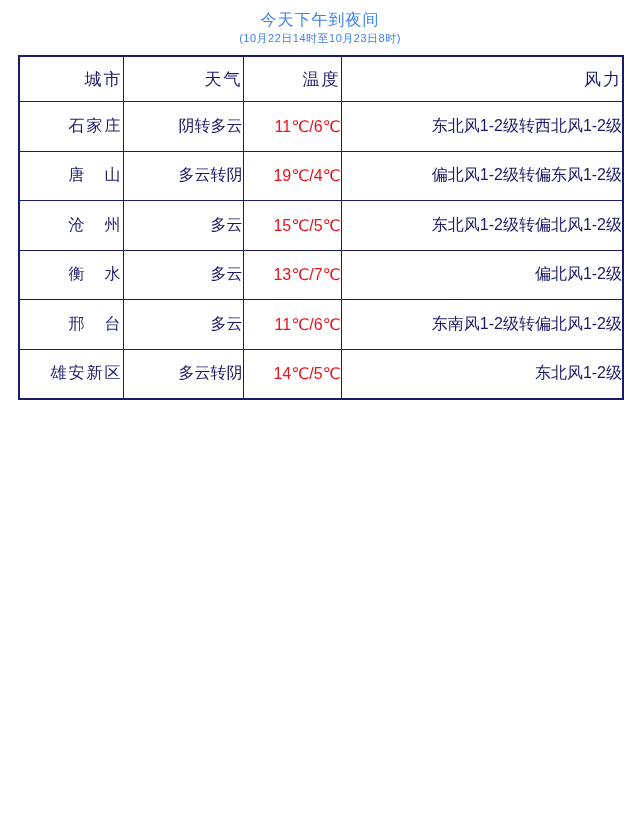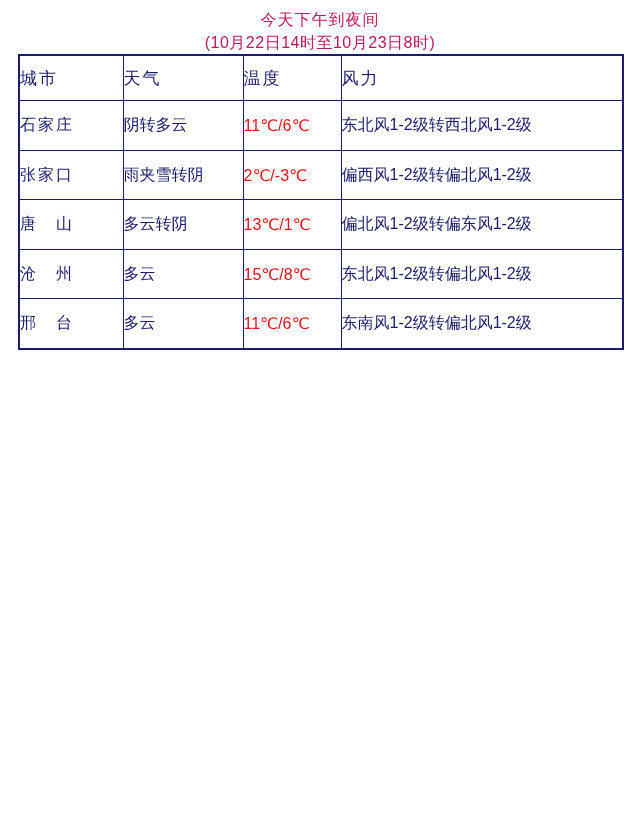"今天下午到夜间" .title-block { color: #be185d -> #3b82f6; margin-bottom: 0 -> 8px }
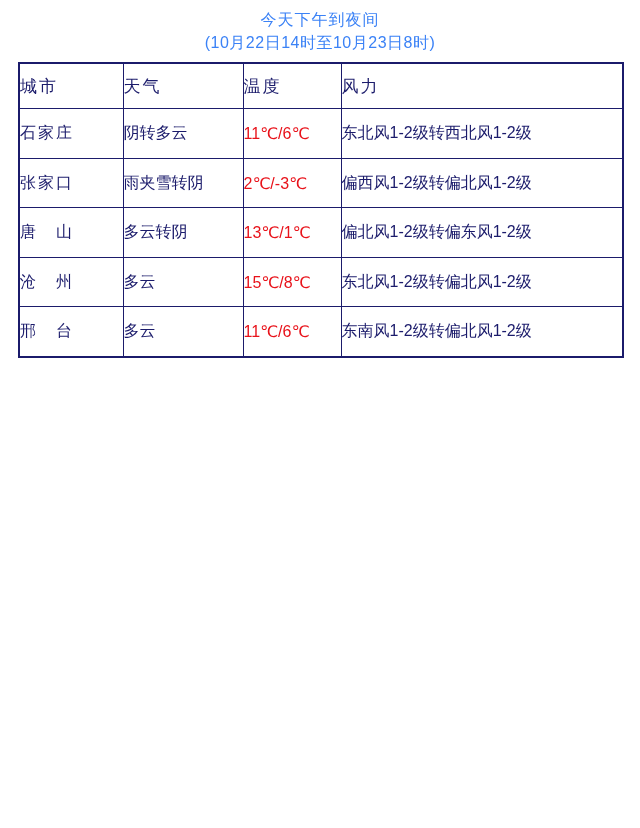"(10月22日14时至10月23日8时)" .title-sub { font-size: 16px -> 11px }
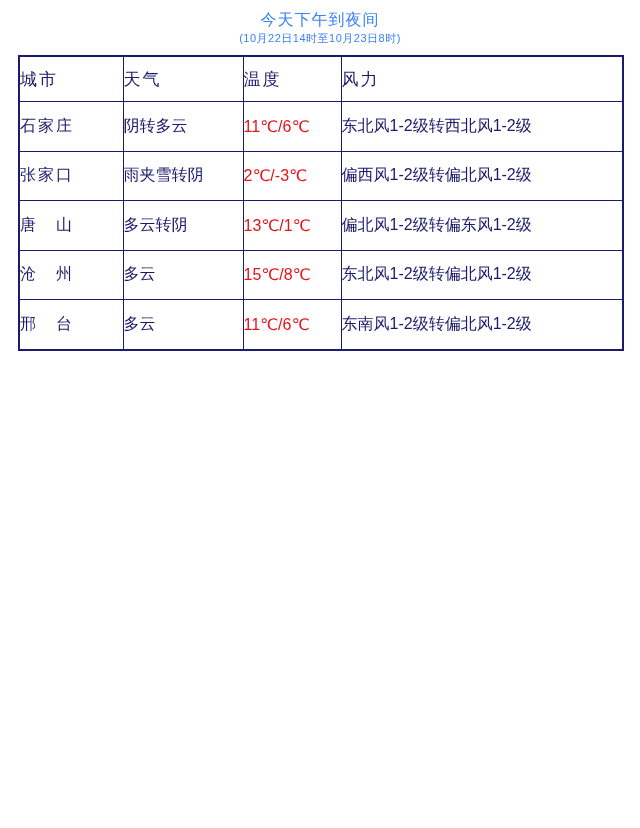"城市" table.wx td, table.wx th { text-align: left -> right }
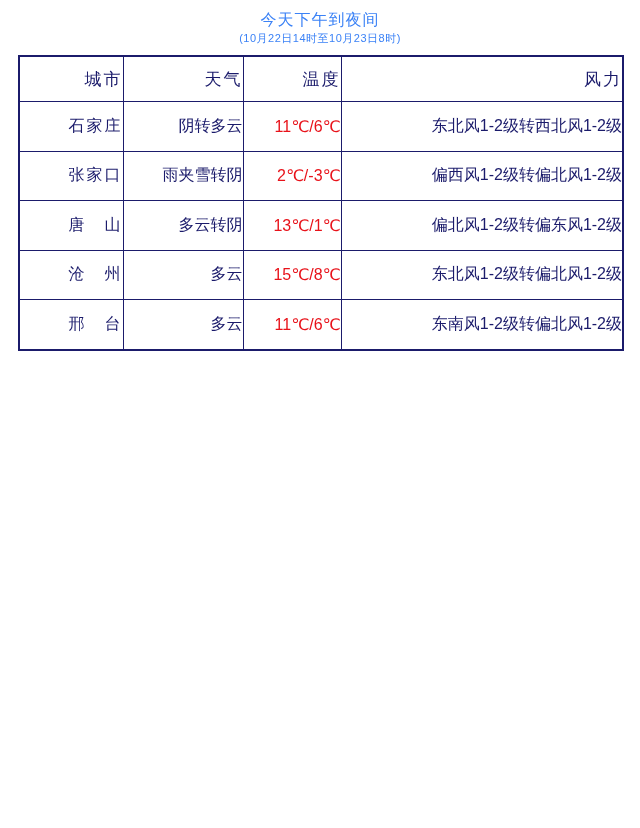"张家口" tr { html: <tr> <td>张家口</td> <td>雨夹雪转阴</td> <td>2℃/-3℃</td> <td>偏西风1-2级转偏北风1-2级</td> </tr> -> none }
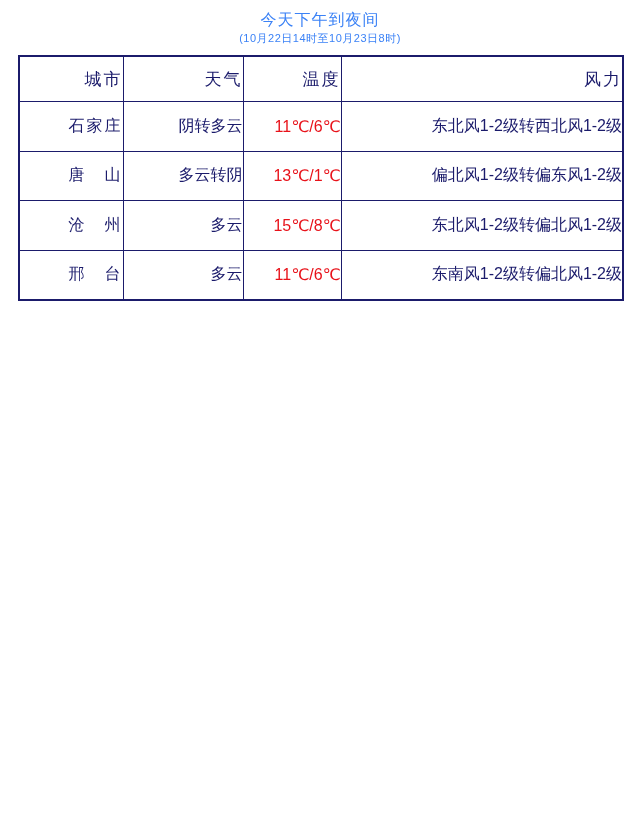"13℃/1℃" td.temp { text: 13℃/1 -> 19℃/4 }
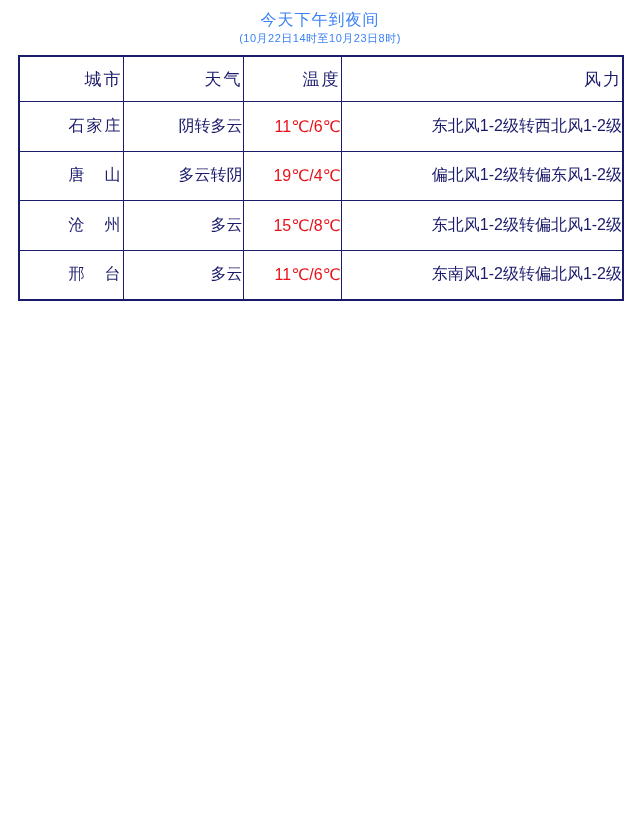"15℃/8℃" td.temp { text: /8 -> /5 }
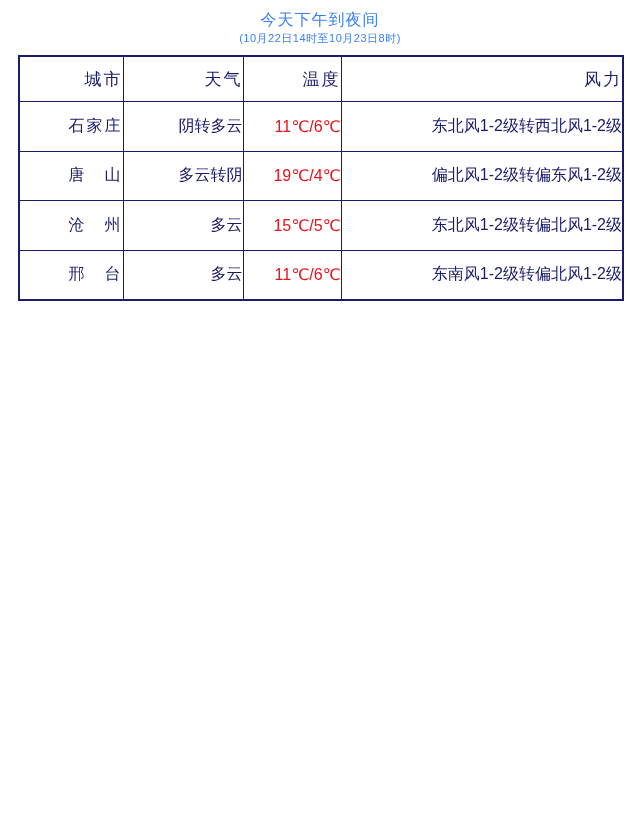"衡 水" tr { html: none -> <tr> <td>衡 水</td> <td>多云</td> <td>13℃/7℃</td> <td>偏北风1-2级</td> </tr> }
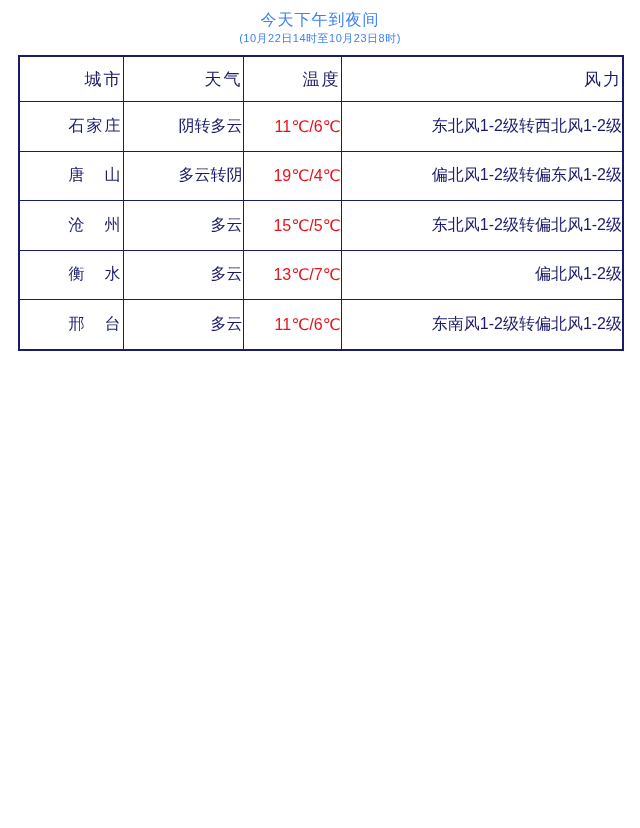"雄安新区" tr { html: none -> <tr> <td>雄安新区</td> <td>多云转阴</td> <td>14℃/5℃</td> <td>东北风1-2级</td> </tr> }
